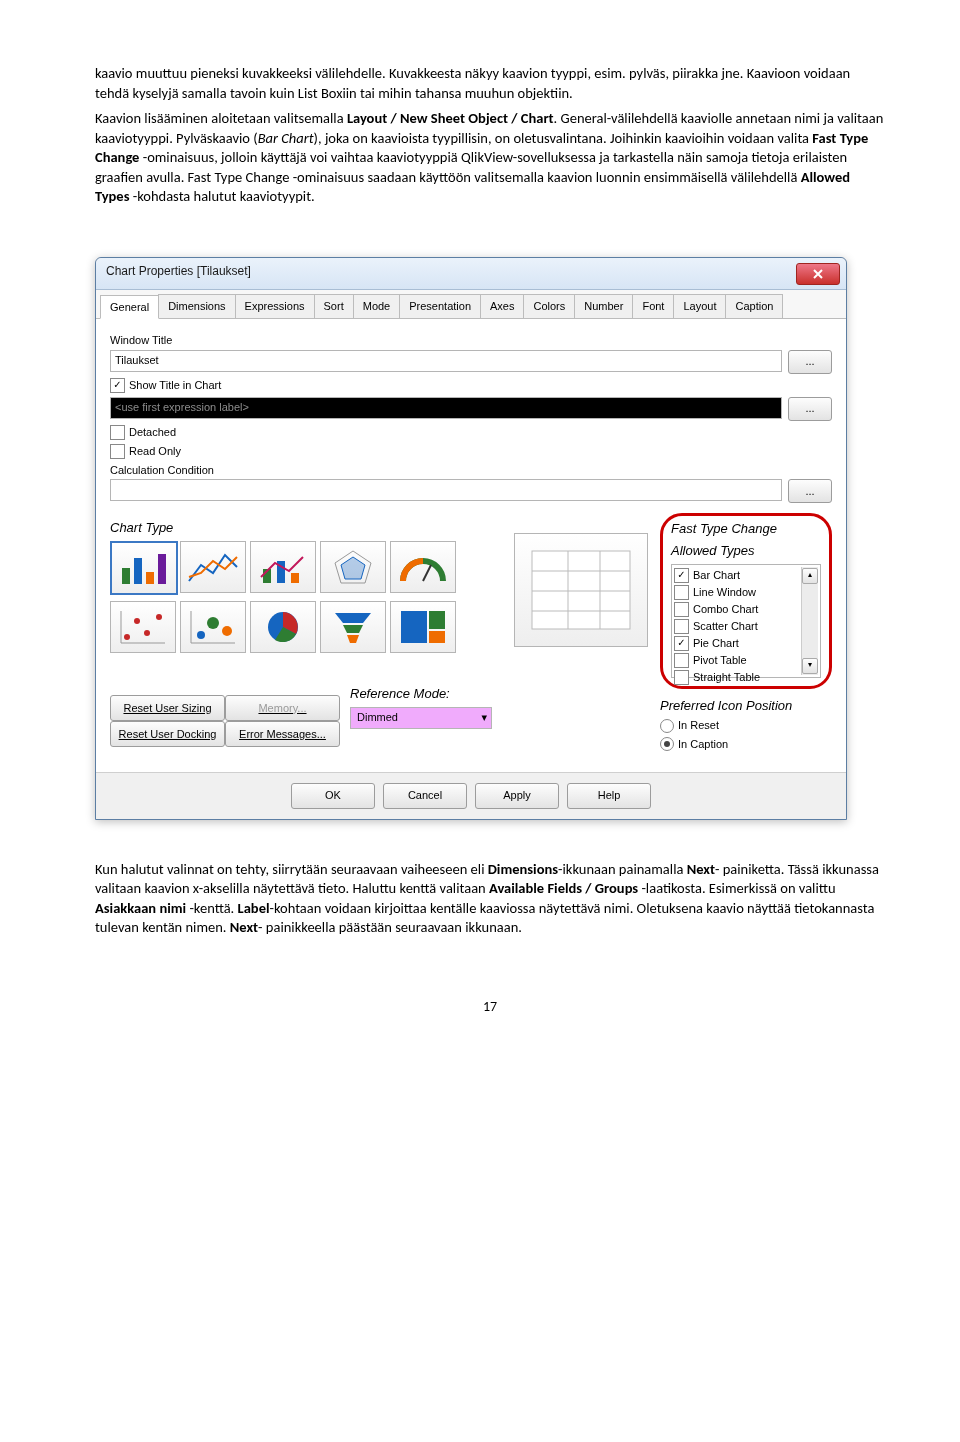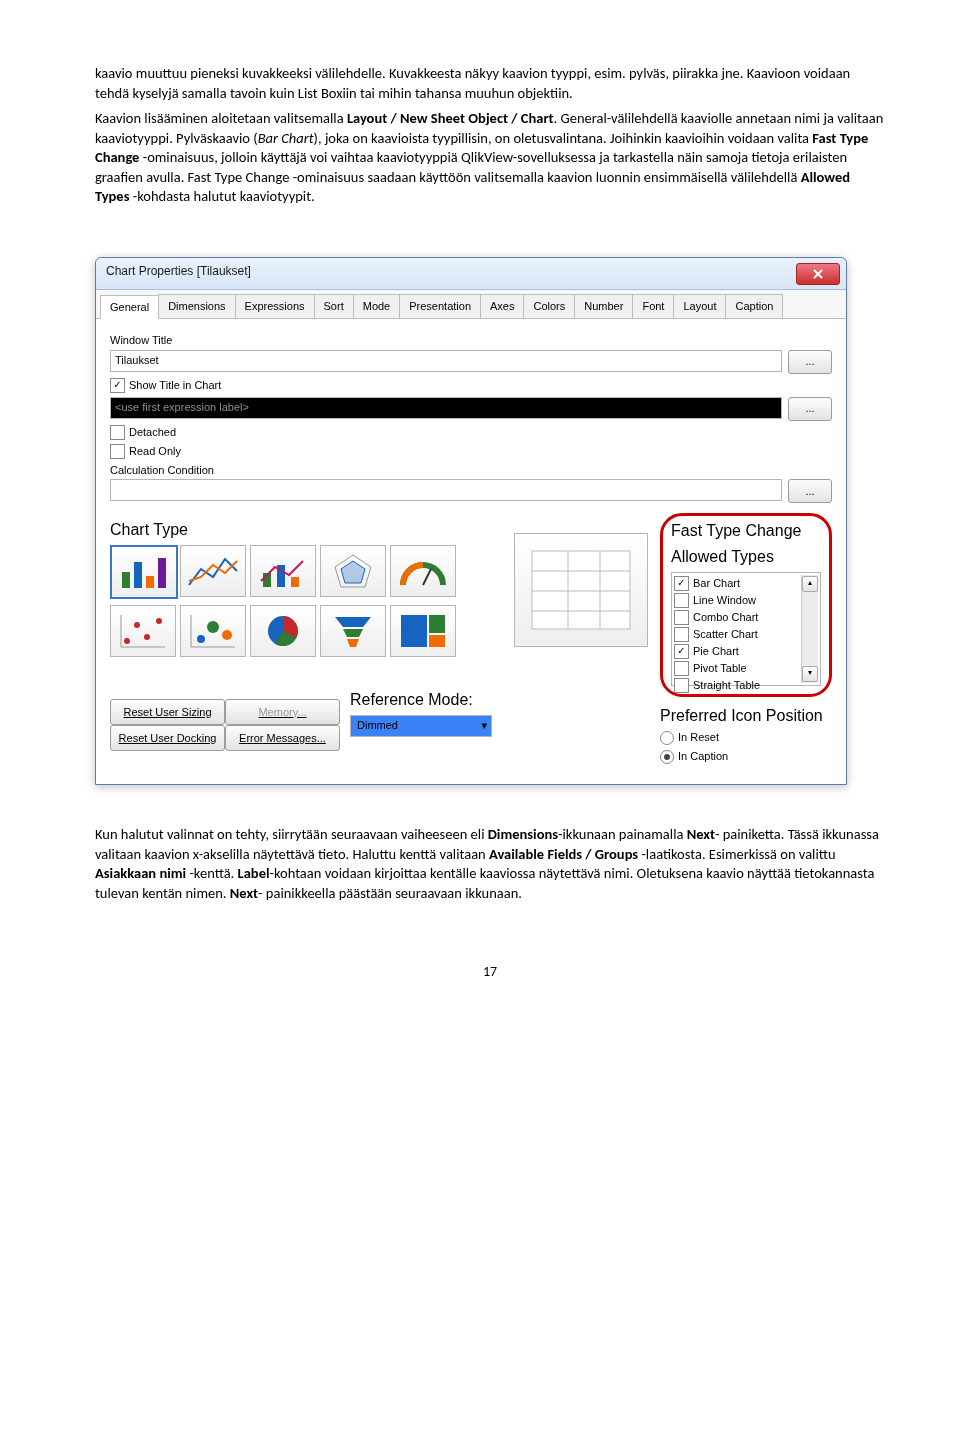"Chart Type" .section-label { font-size: 16px -> 13px; font-style: none -> italic }
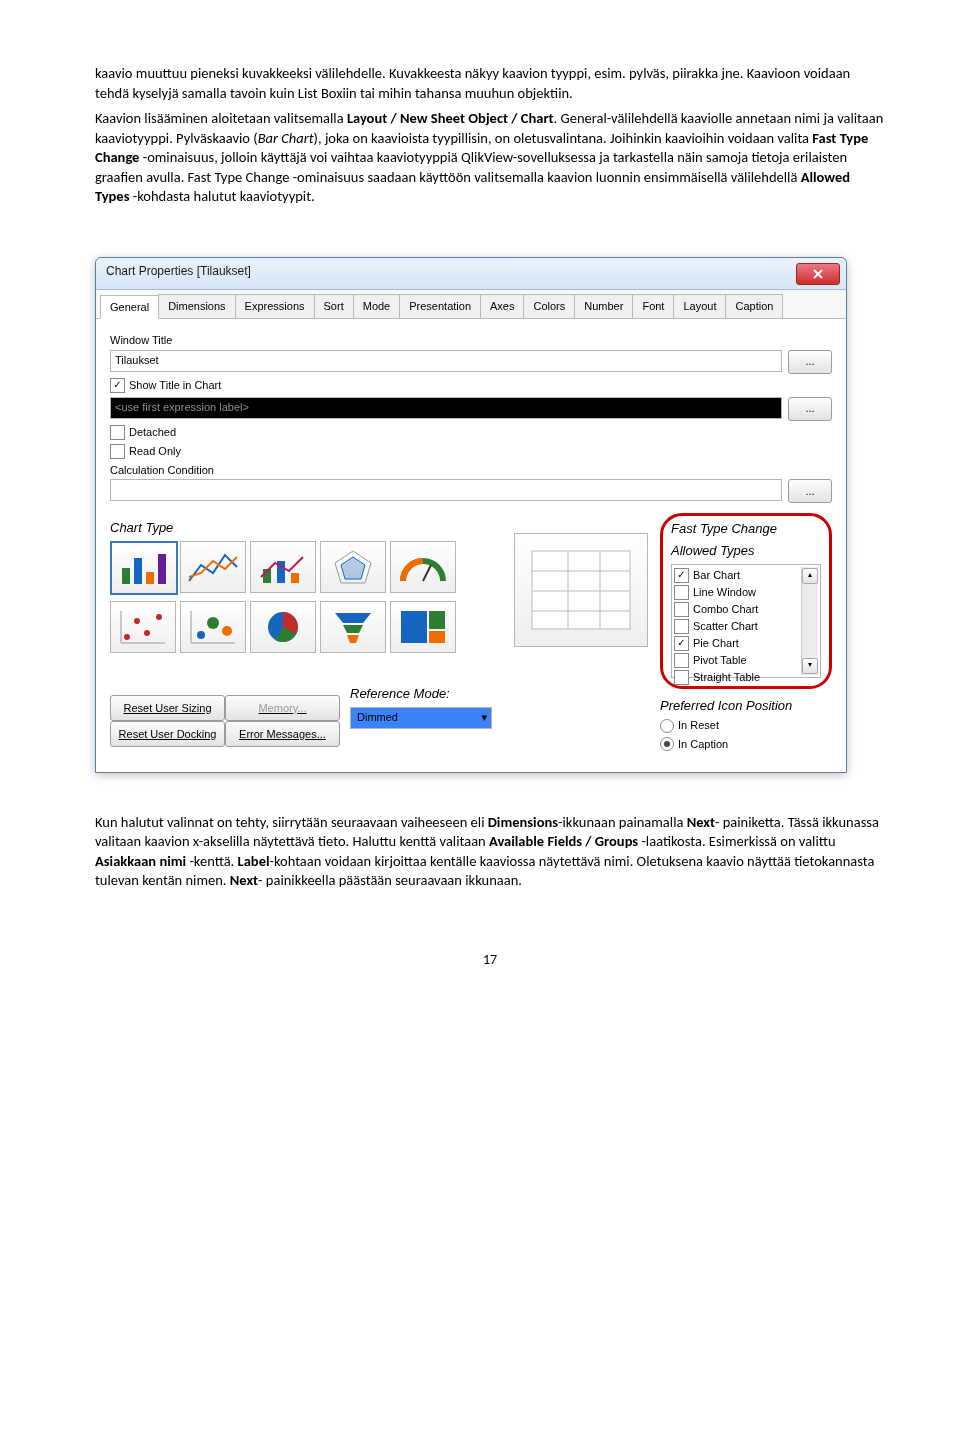"Dimmed" .combo { background: #3b82f6 -> #f0abfc }
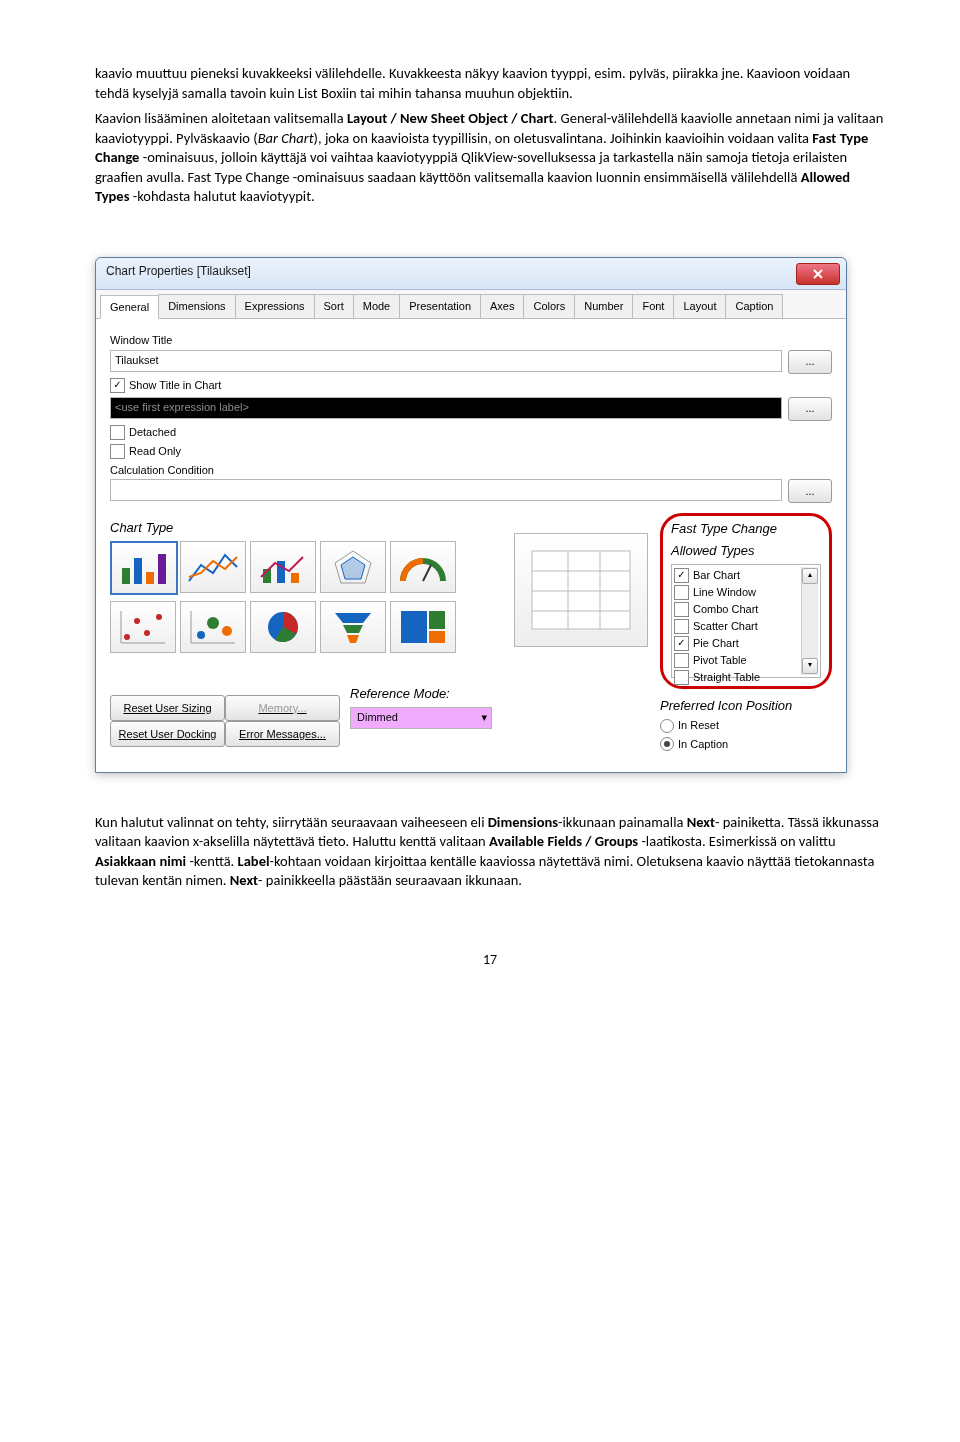"OK" div.buttonbar { html: none -> <div> <div>OK</div> <div>Cancel</div> <div>Apply</div> <div>Help</div> </div> }
